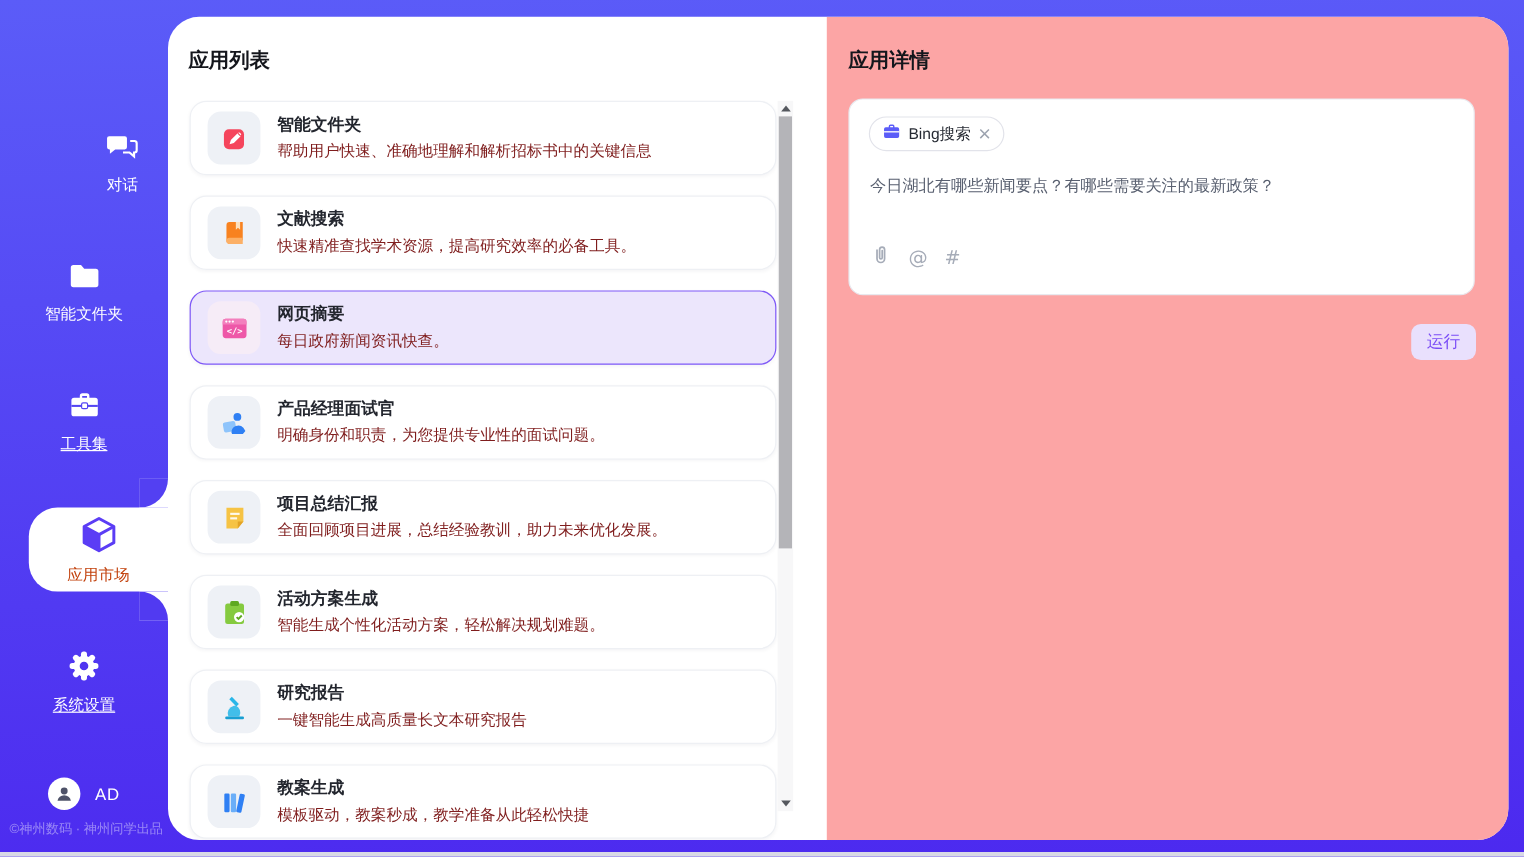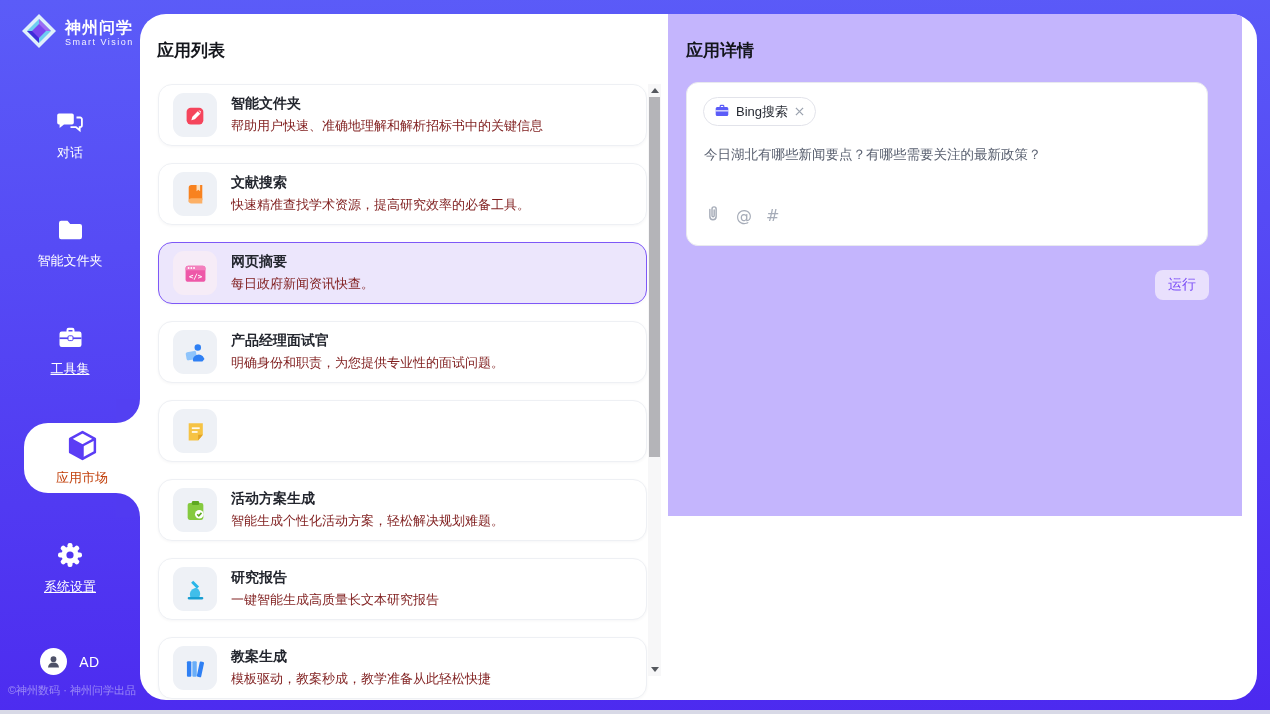"神州问学" div.logo { html: <div> <span> <svg> <polygon></polygon> <polygon></polygon> <polygon></polygon> <polygon></polygon> <polygon></polygon> </svg> </span> <span> <div>神州问学</div> <div>Smart Vision</div> </span> </div> -> none }
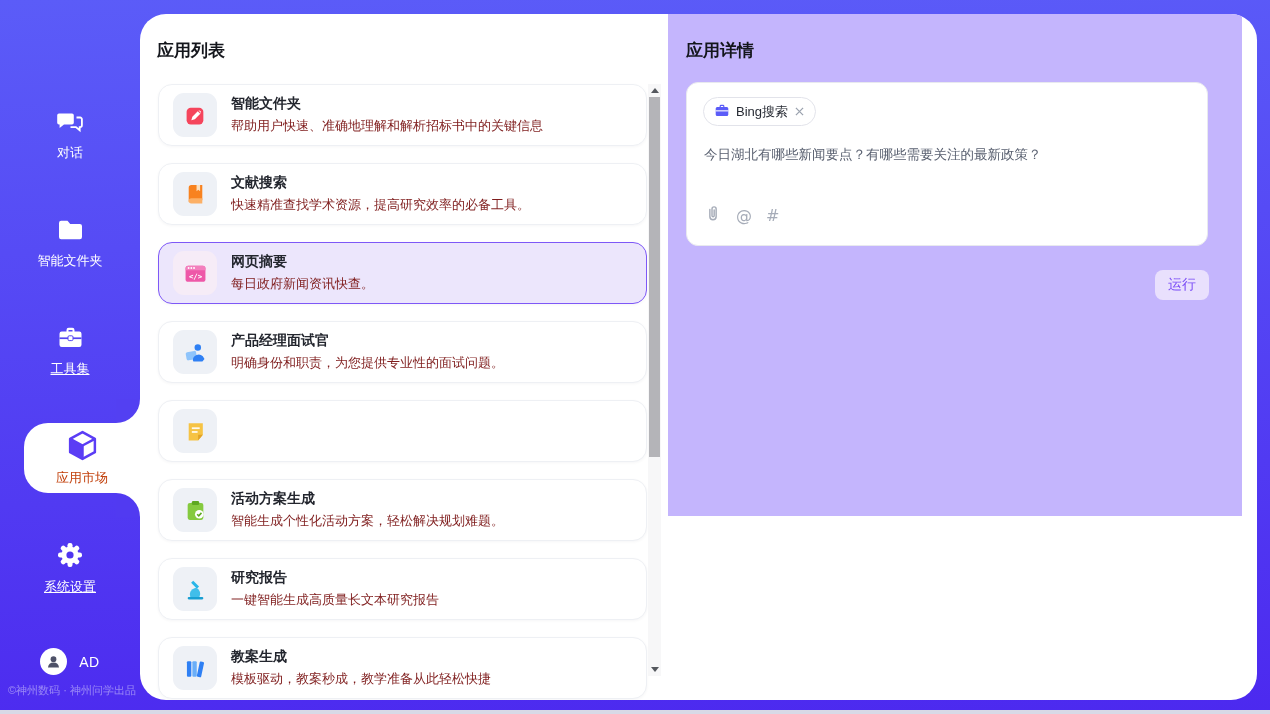"应用详情" .detail { background: #c4b5fd -> #fca5a5; height: 502px -> 686px; left: 528px -> 549px }
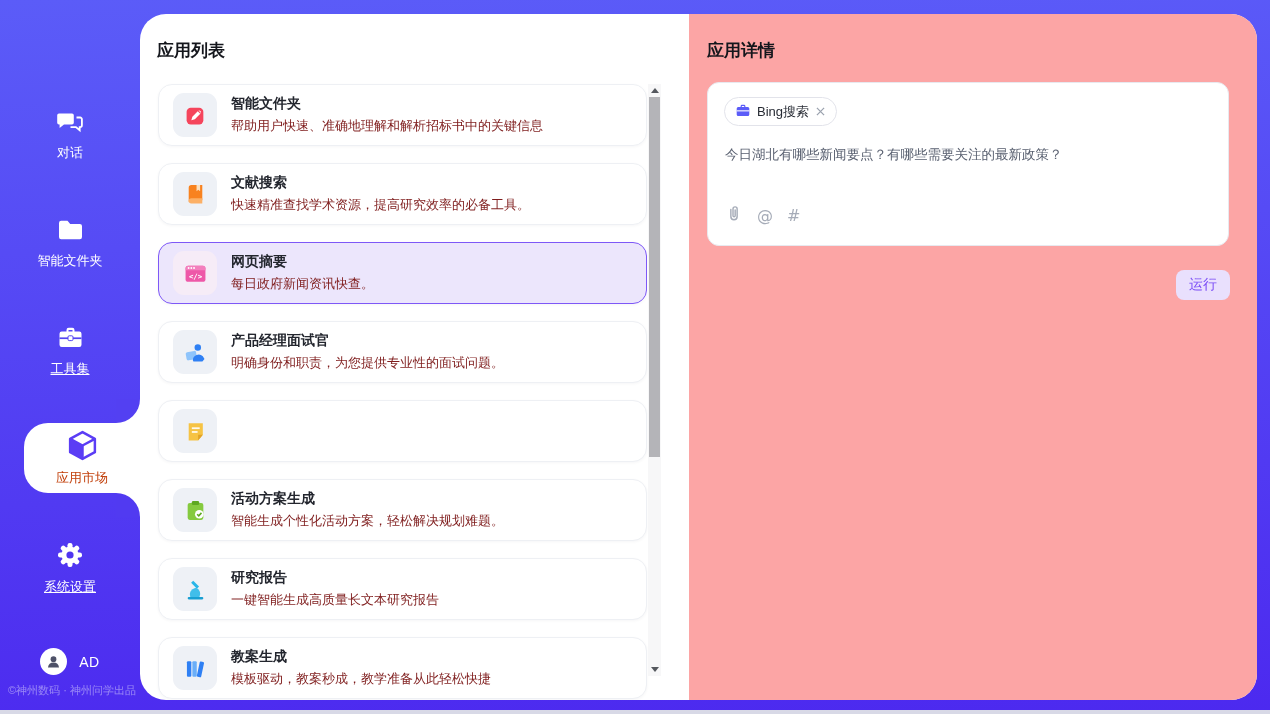"对话" .nav-chat { margin-left: none -> 32px }
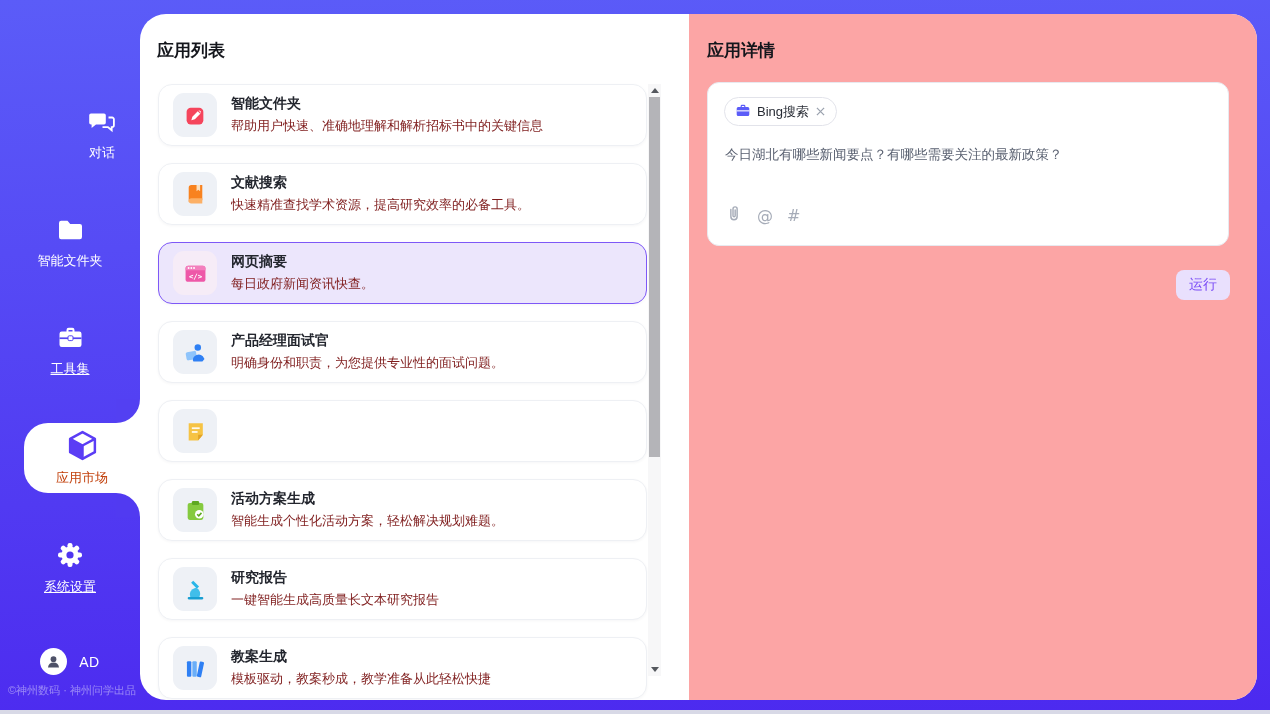"项目总结汇报" div.card-text { html: none -> <div> <div>项目总结汇报</div> <div>全面回顾项目进展，总结经验教训，助力未来优化发展。</div> </div> }
